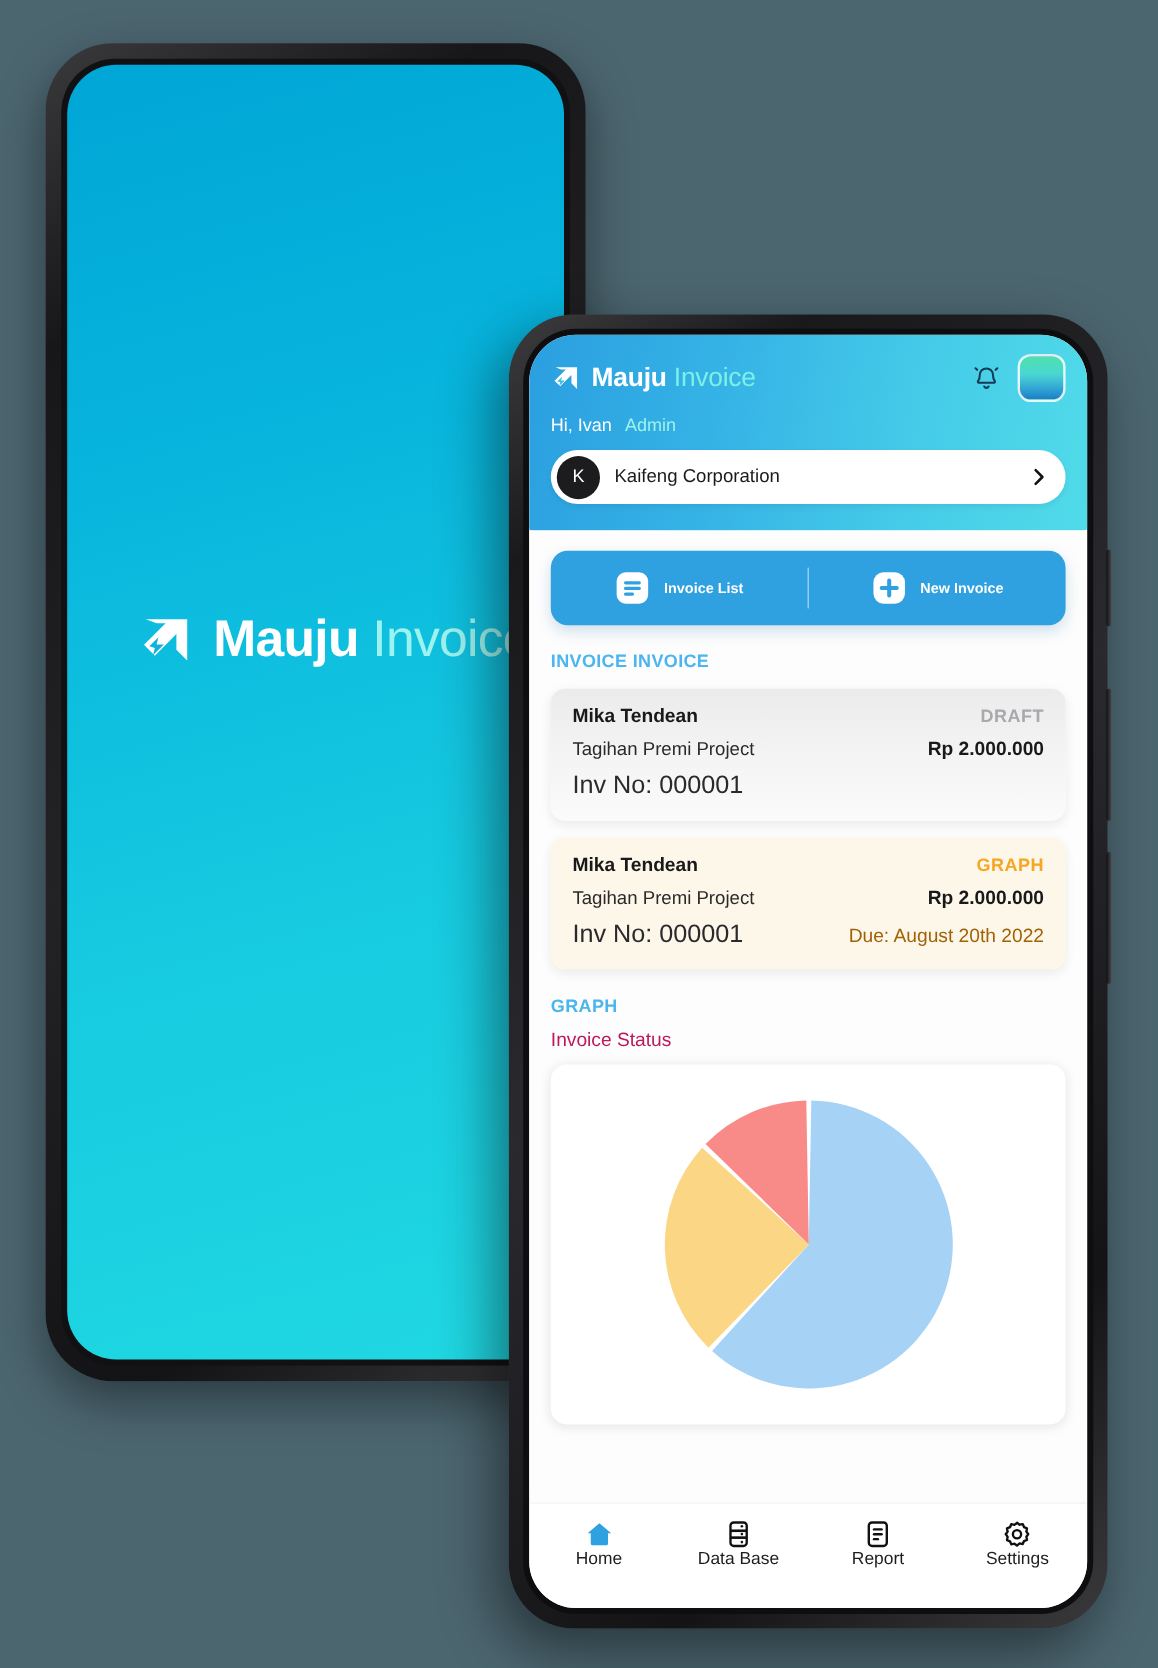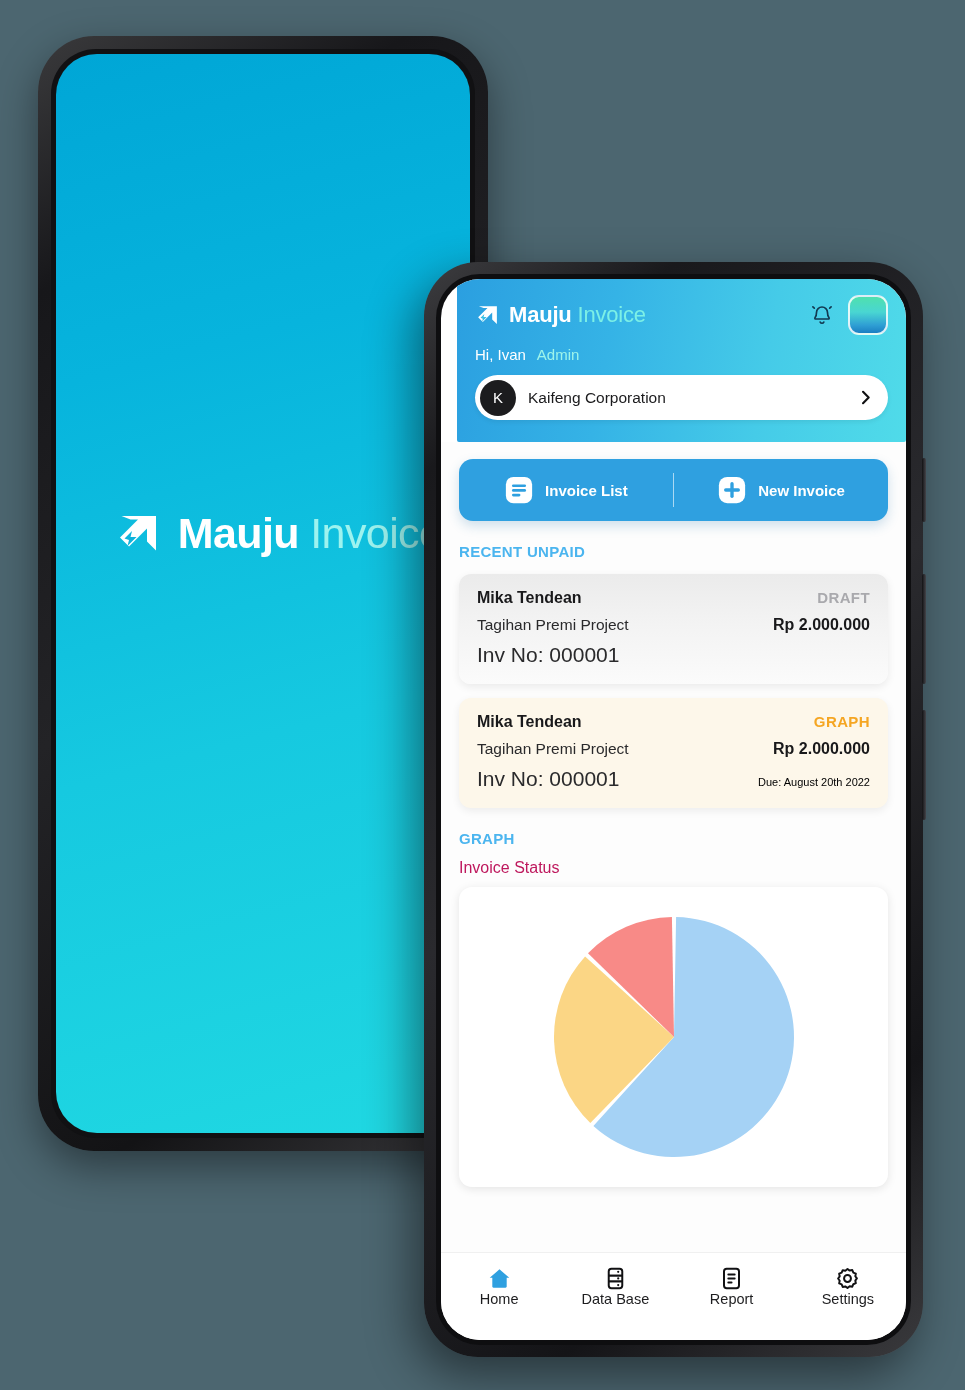"Mauju Invoice" #app-header { margin-left: 16px -> none }
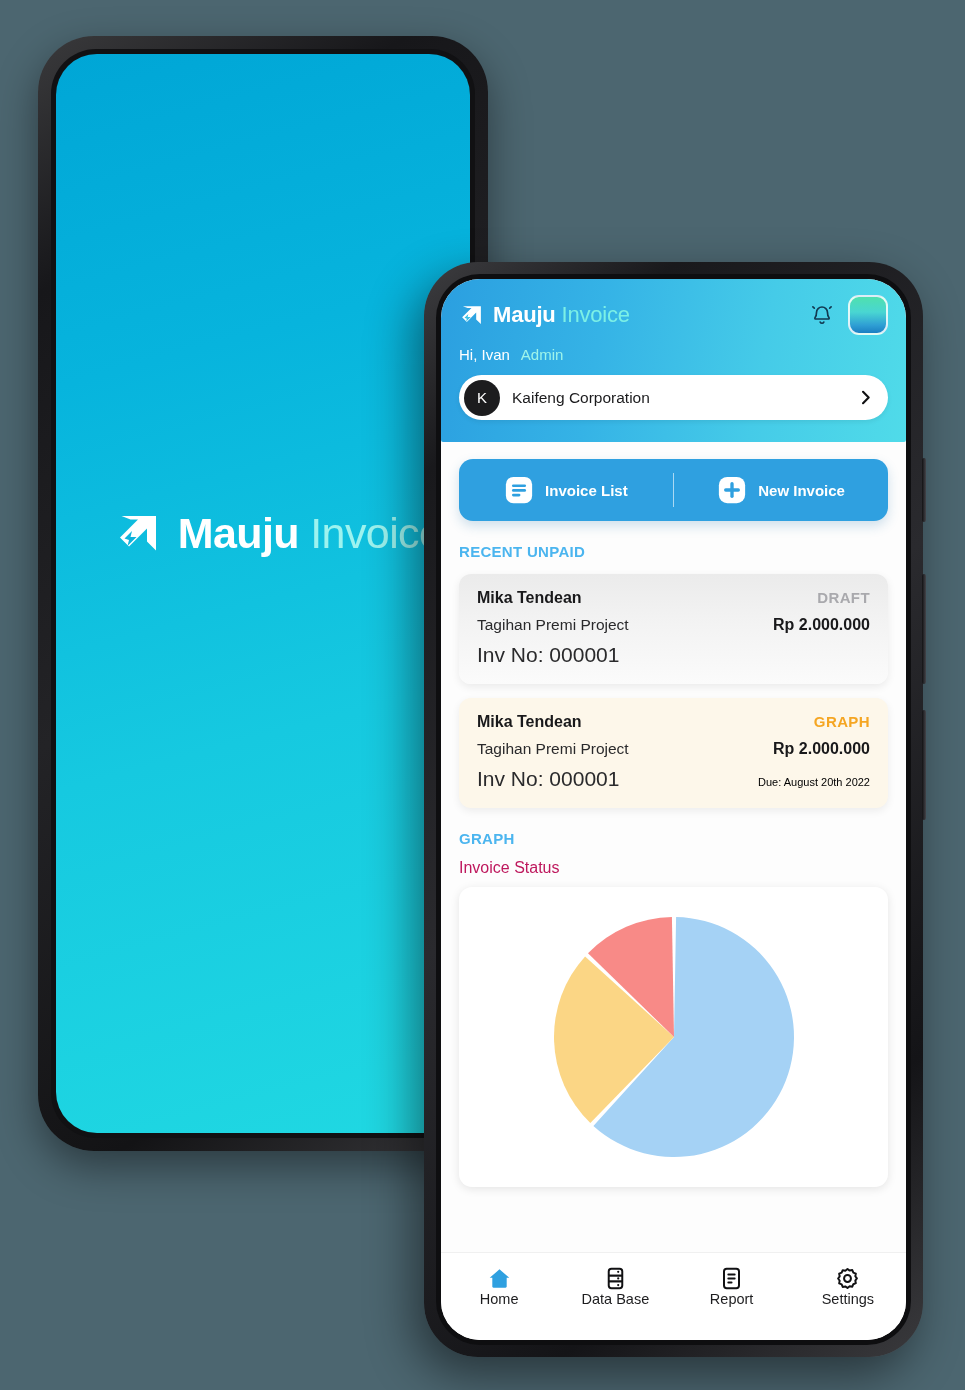"Invoice List" .action-label { font-size: 15px -> 12px }
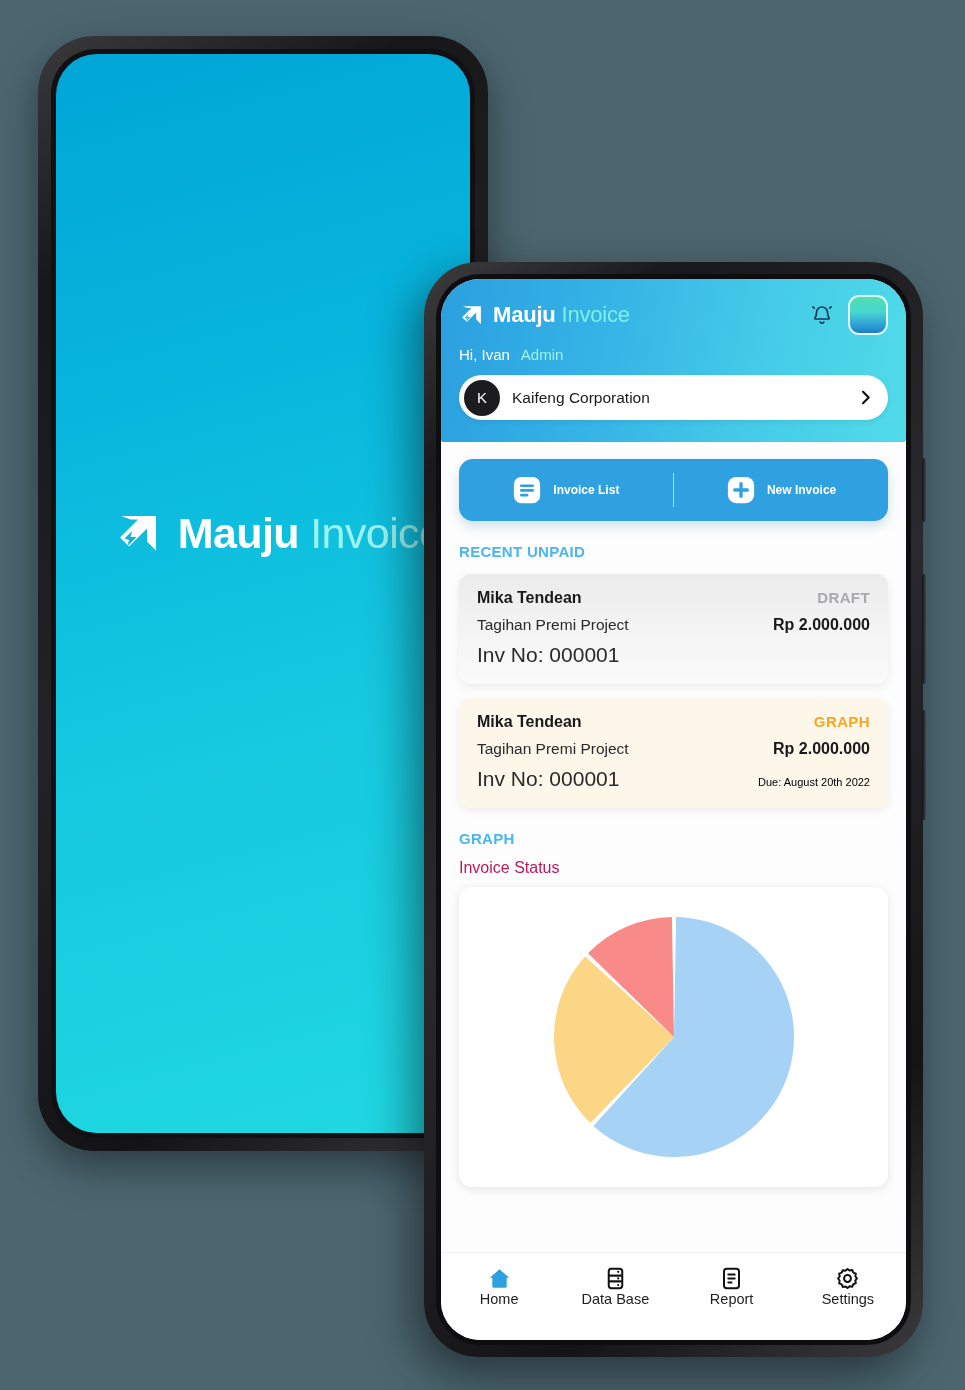"RECENT UNPAID" div.section-title { text: RECENT UNPAID -> INVOICE INVOICE }
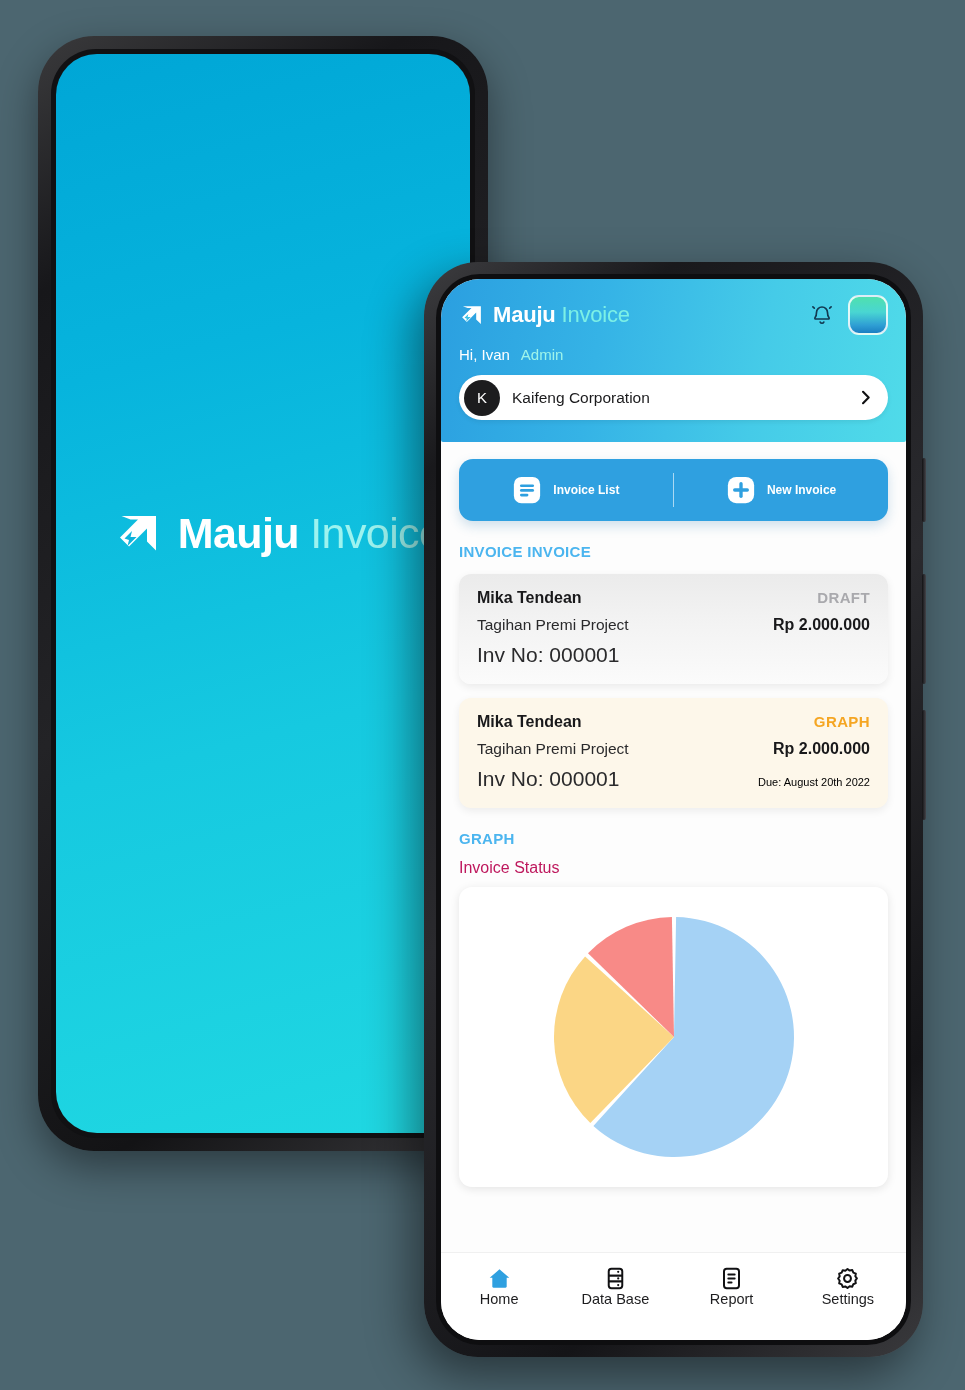"Due: August 20th 2022" .inv-due { color: #000000 -> #a16207; font-size: 11px -> 16px }
